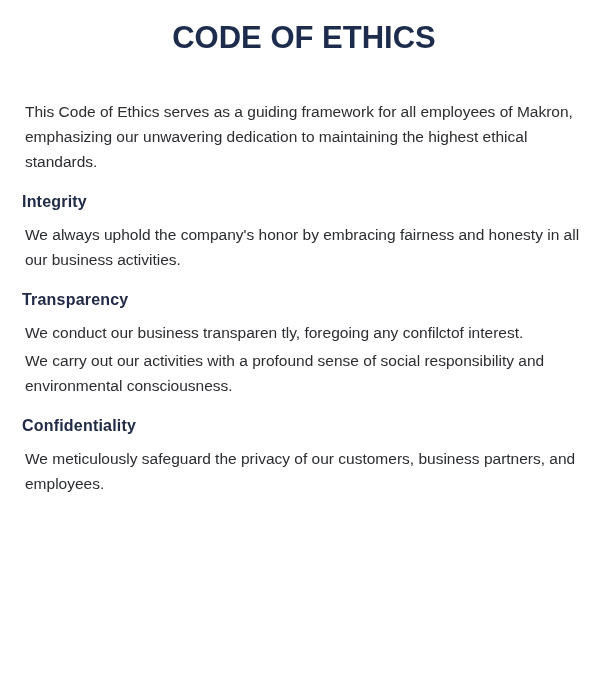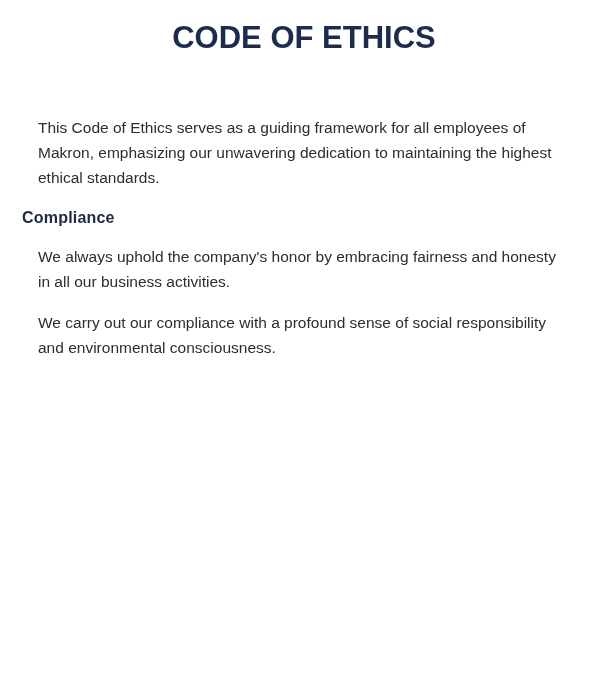"CODE OF ETHICS" .doc-title { margin: 0 0 59px 0 -> 0 0 43px 0 }
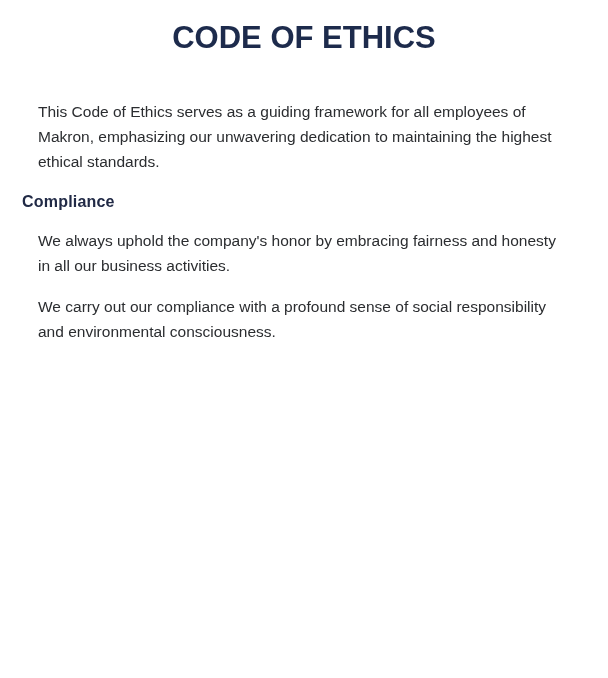"This Code of Ethics serves" .para { margin: 16px -> 3px }
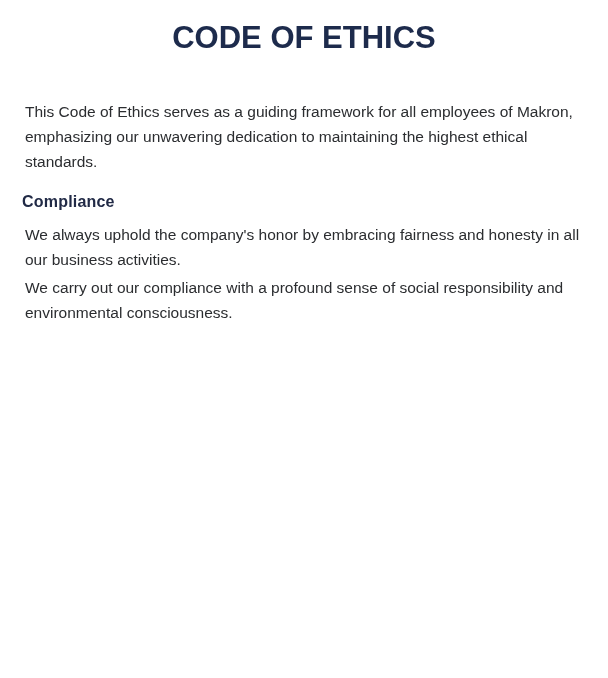"Compliance" h2.section-heading { text: Compliance -> Integrity }
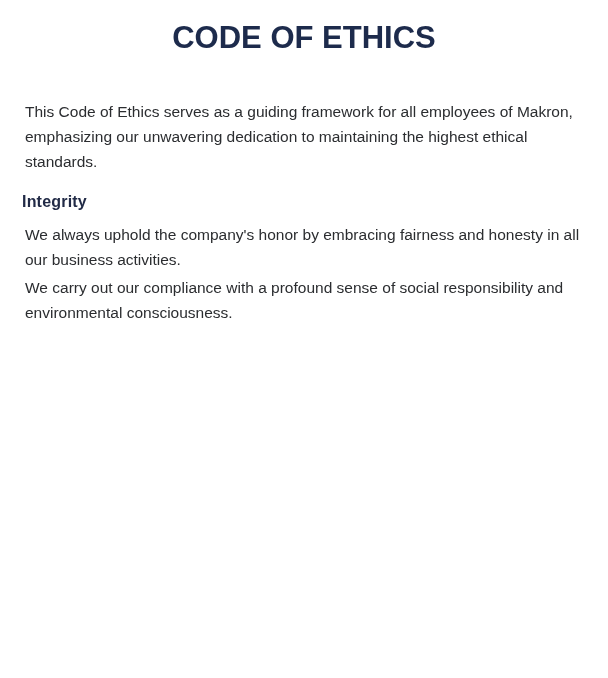"Transparency" section.section { html: none -> <section> <h2>Transparency</h2> <p>We conduct our business transparen tly, foregoing any confilctof interest.</p> </section> }
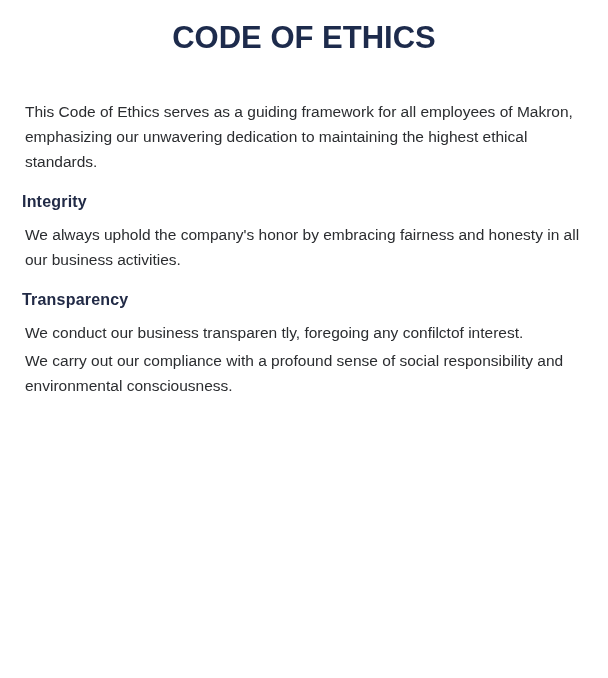"We carry out our compliance" p.para { text: compliance -> activities }
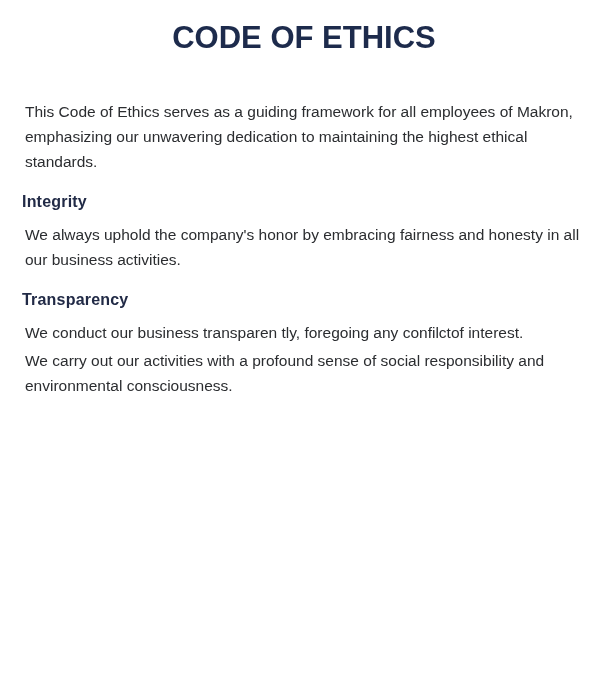"Confidentiality" section.section { html: none -> <section> <h2>Confidentiality</h2> <p>We meticulously safeguard the privacy of our customers, business partners, and employees.</p> </section> }
